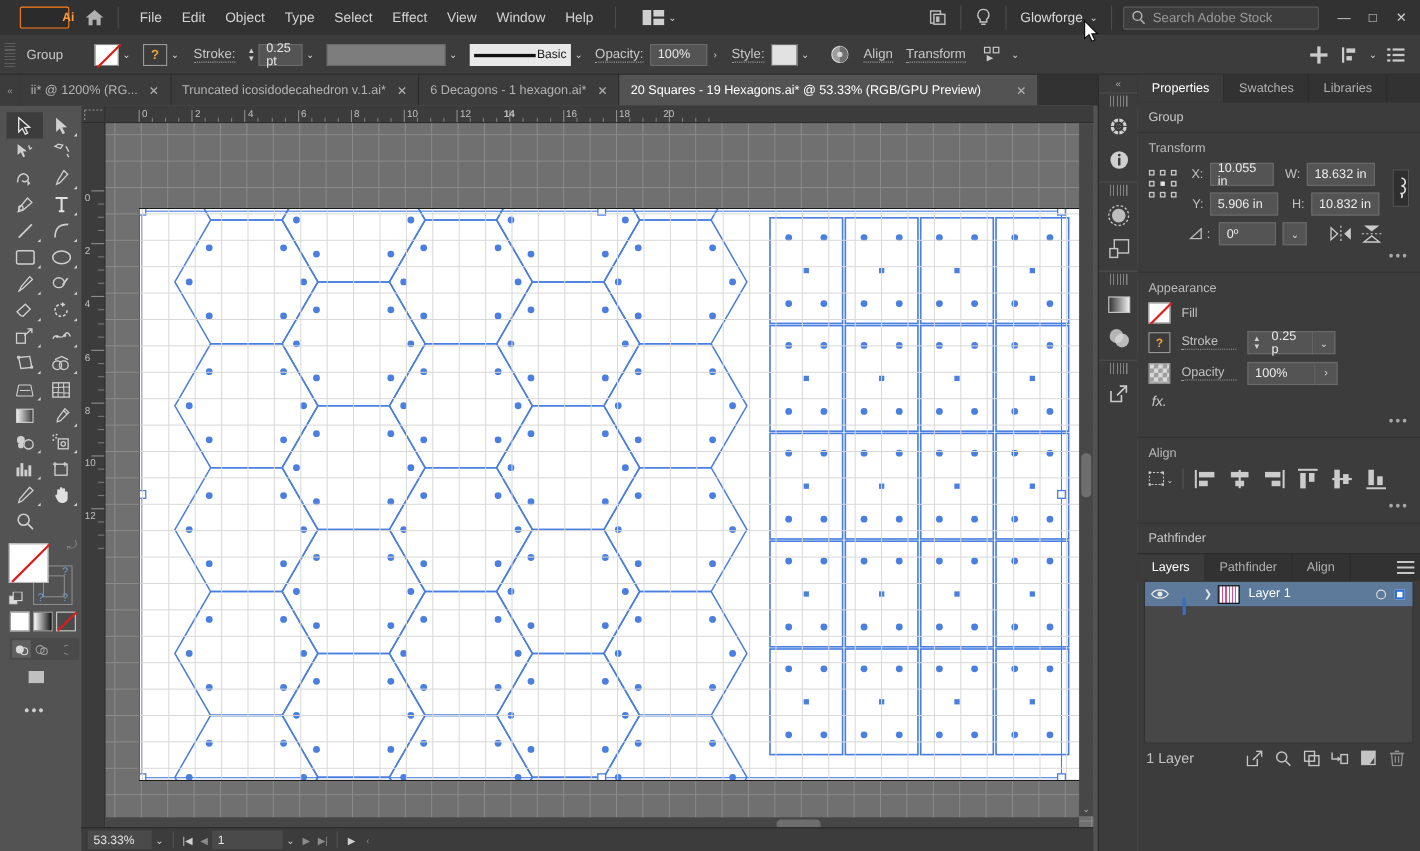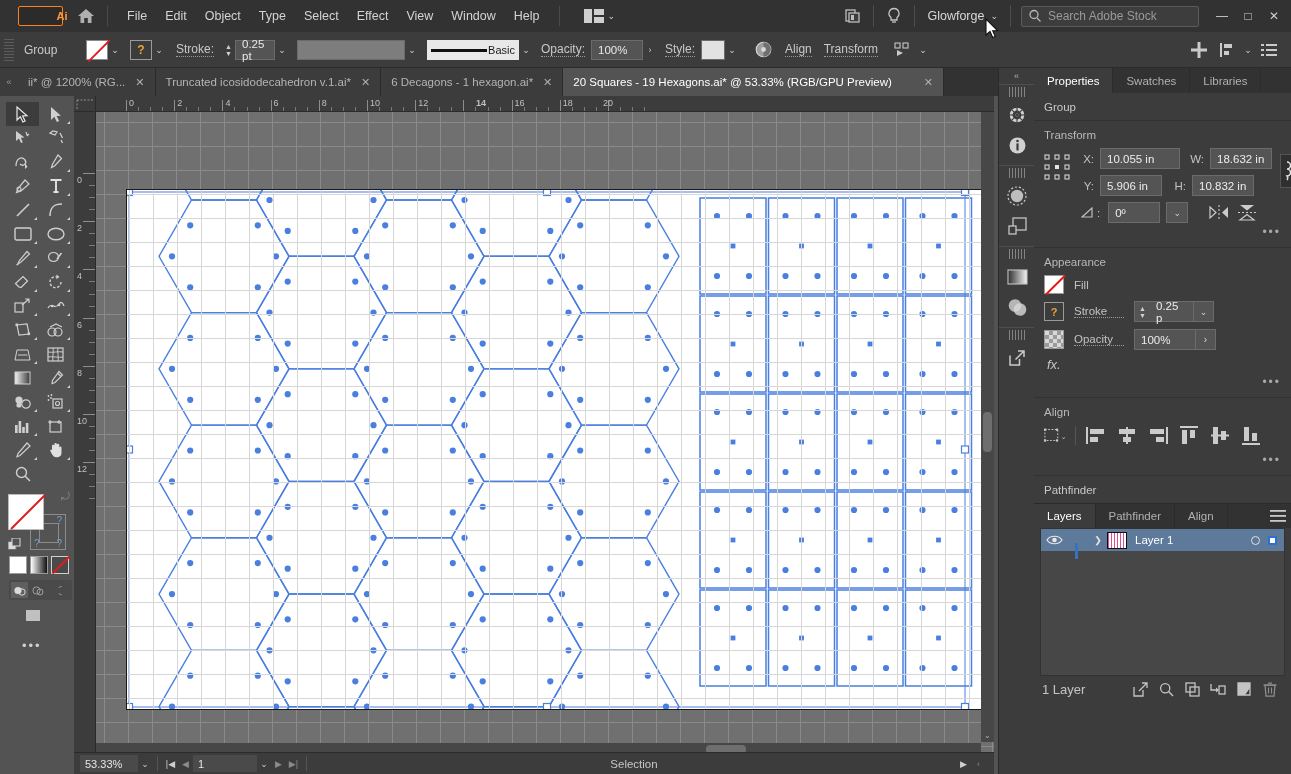"14" div.rlabel { left: 380px -> 362px }
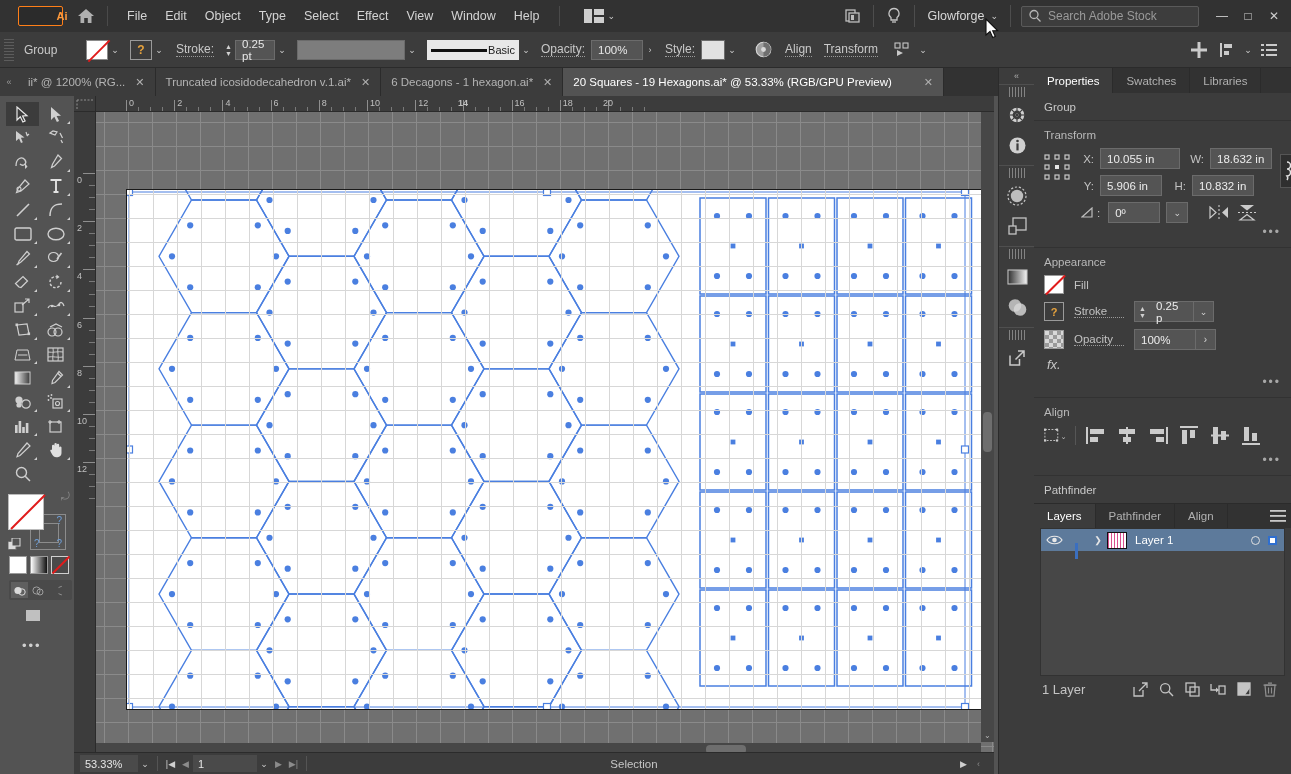"10.055 in" div.pfield { width: 80px -> 58px }
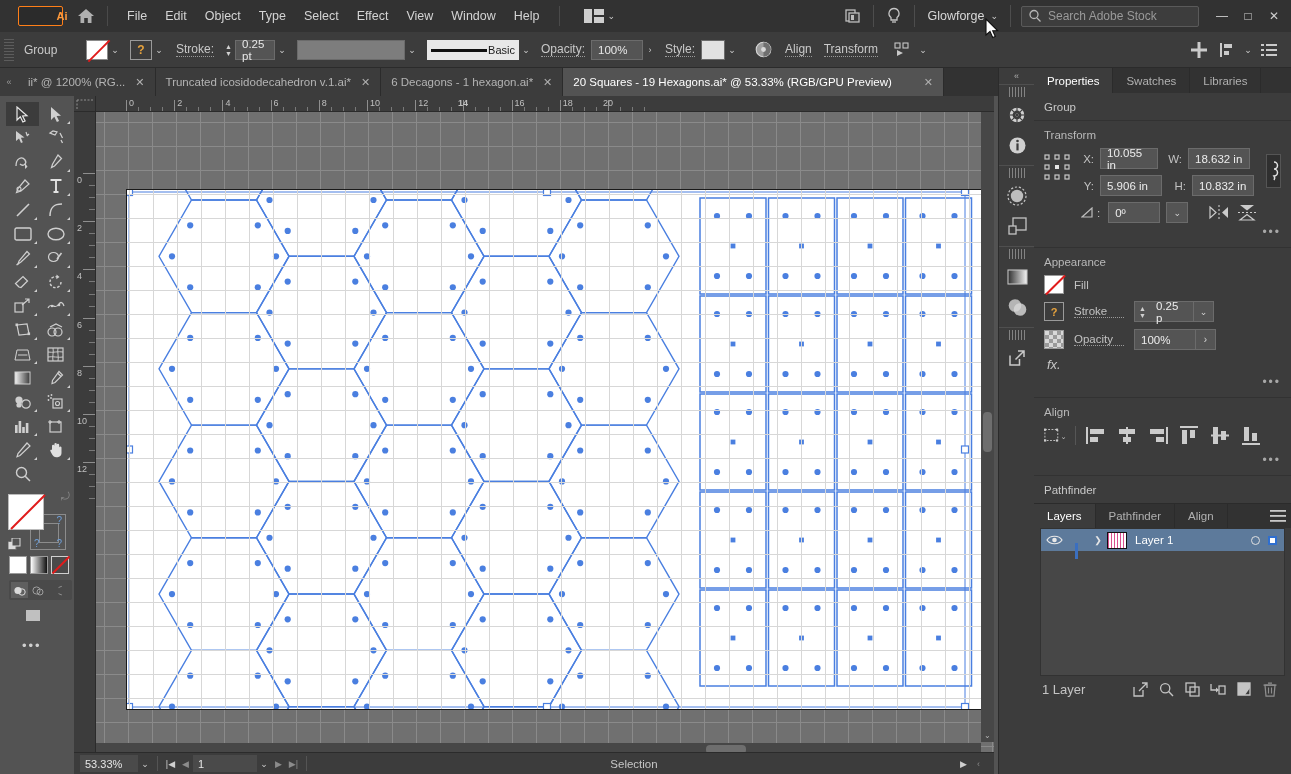"Selection" div.selstat { html: <div>Selection</div> -> none }
